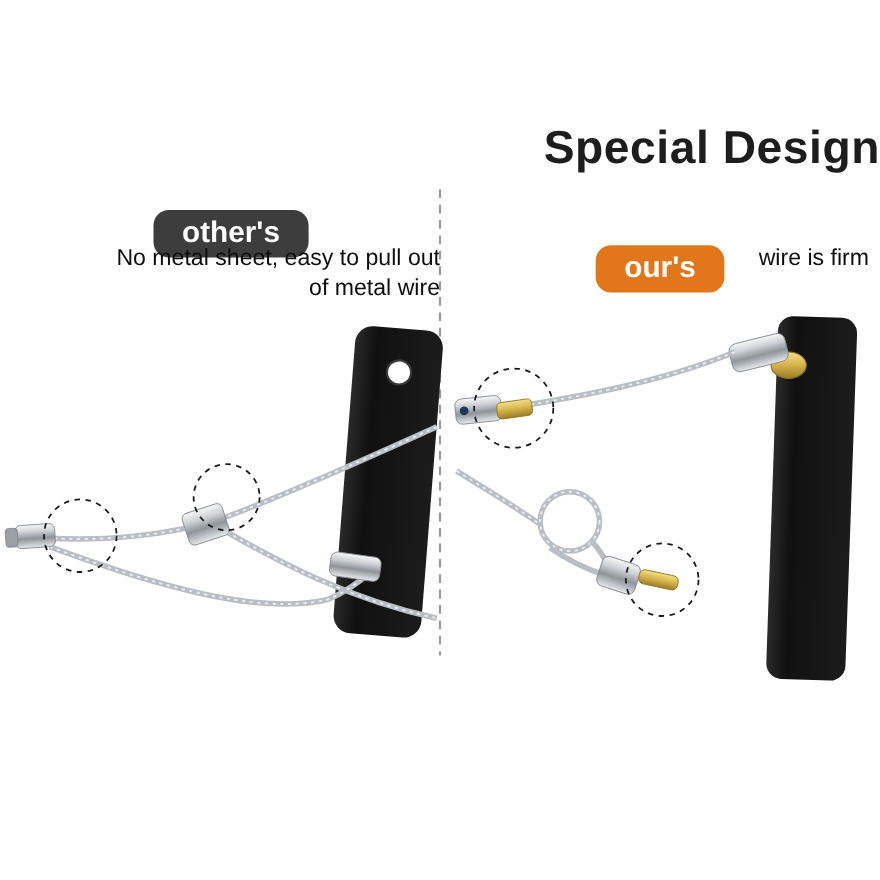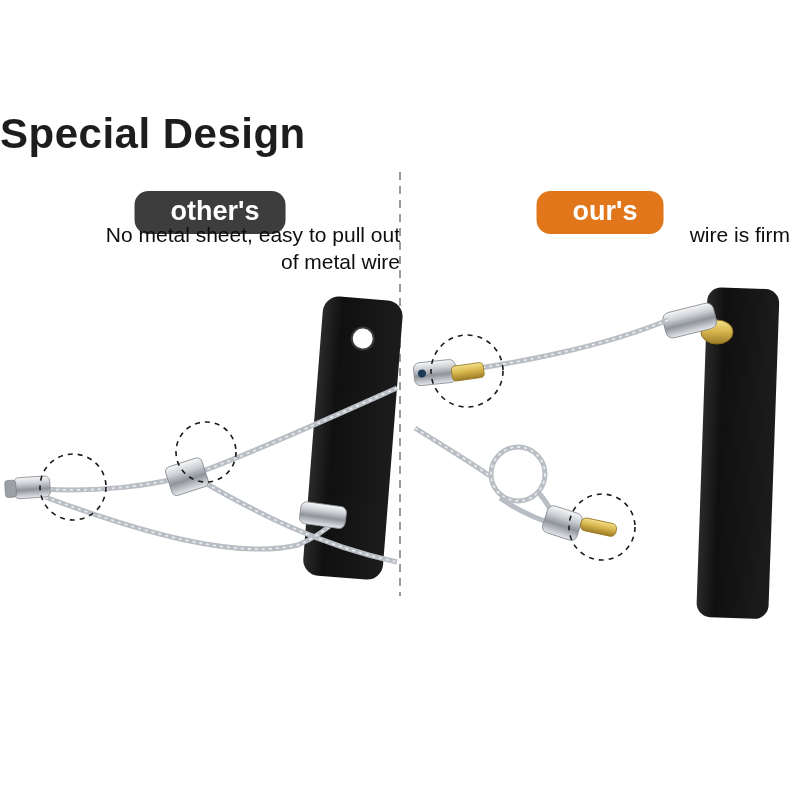"Special Design" .title { text-align: left -> right }
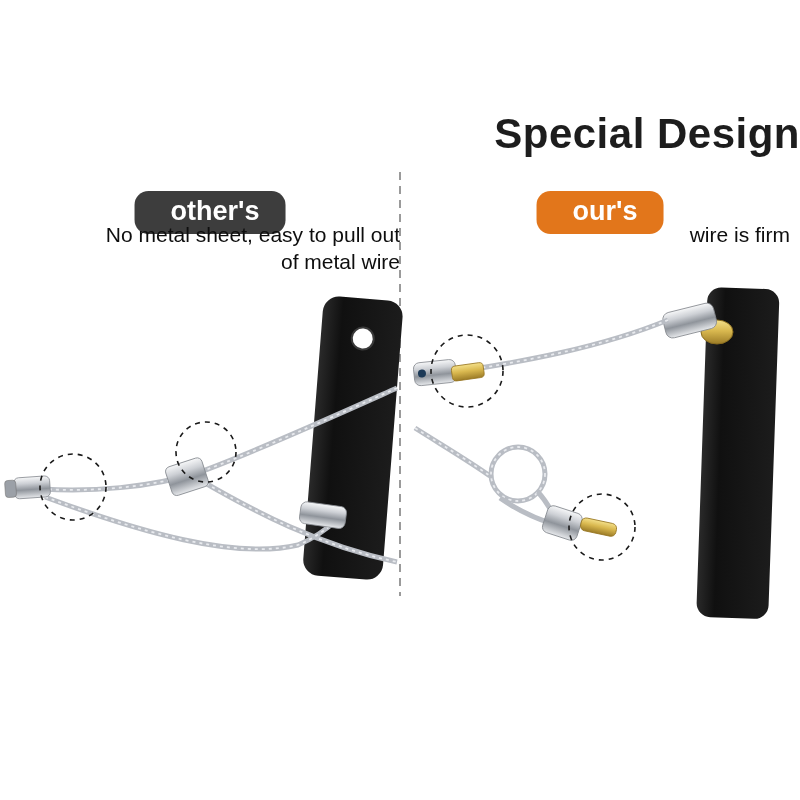"other's" .badge { padding: 5px 26px 7px 36px -> 5px 26px 7px 26px }
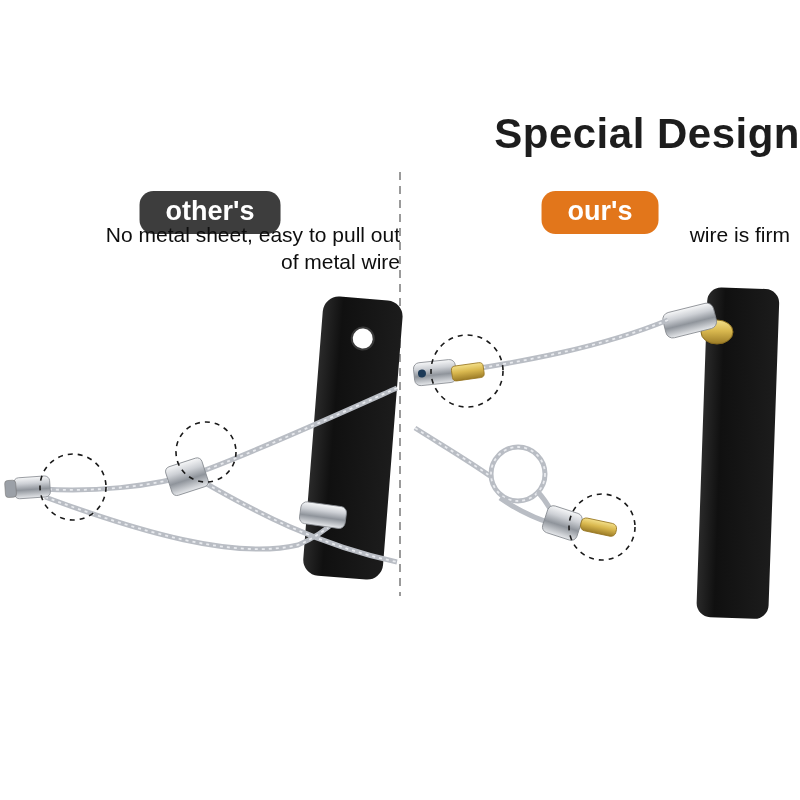"our's" .badge-orange { margin-top: none -> 32px }
